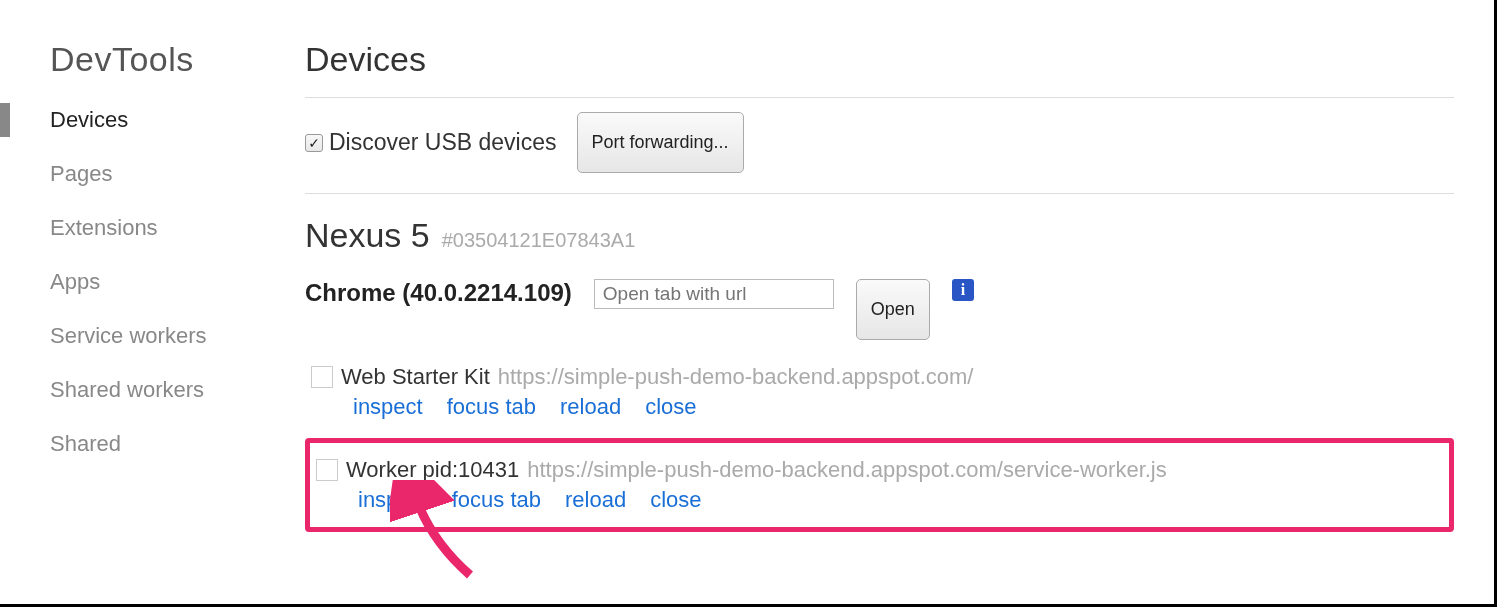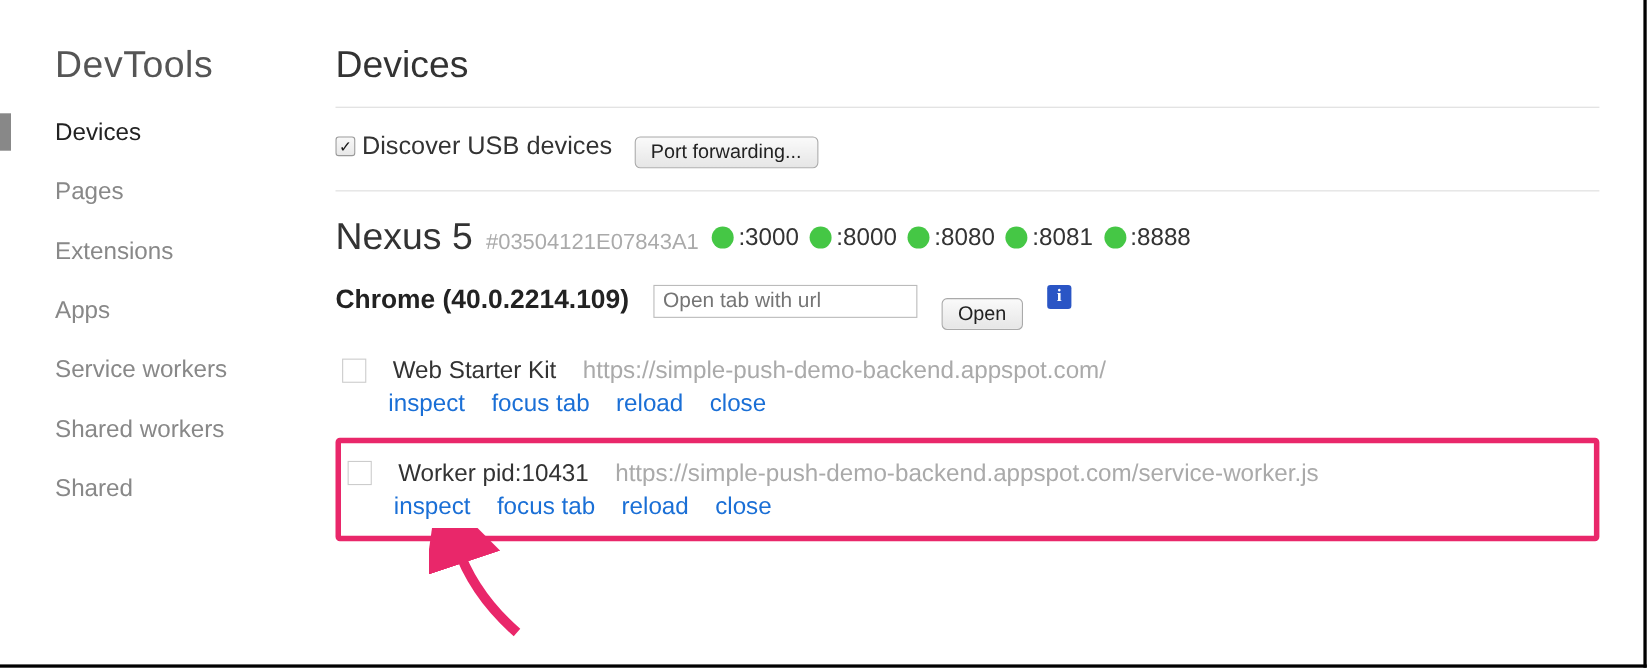"Port forwarding..." .btn { margin-top: 12px -> none; padding: 3px 14px -> 19px 14px }
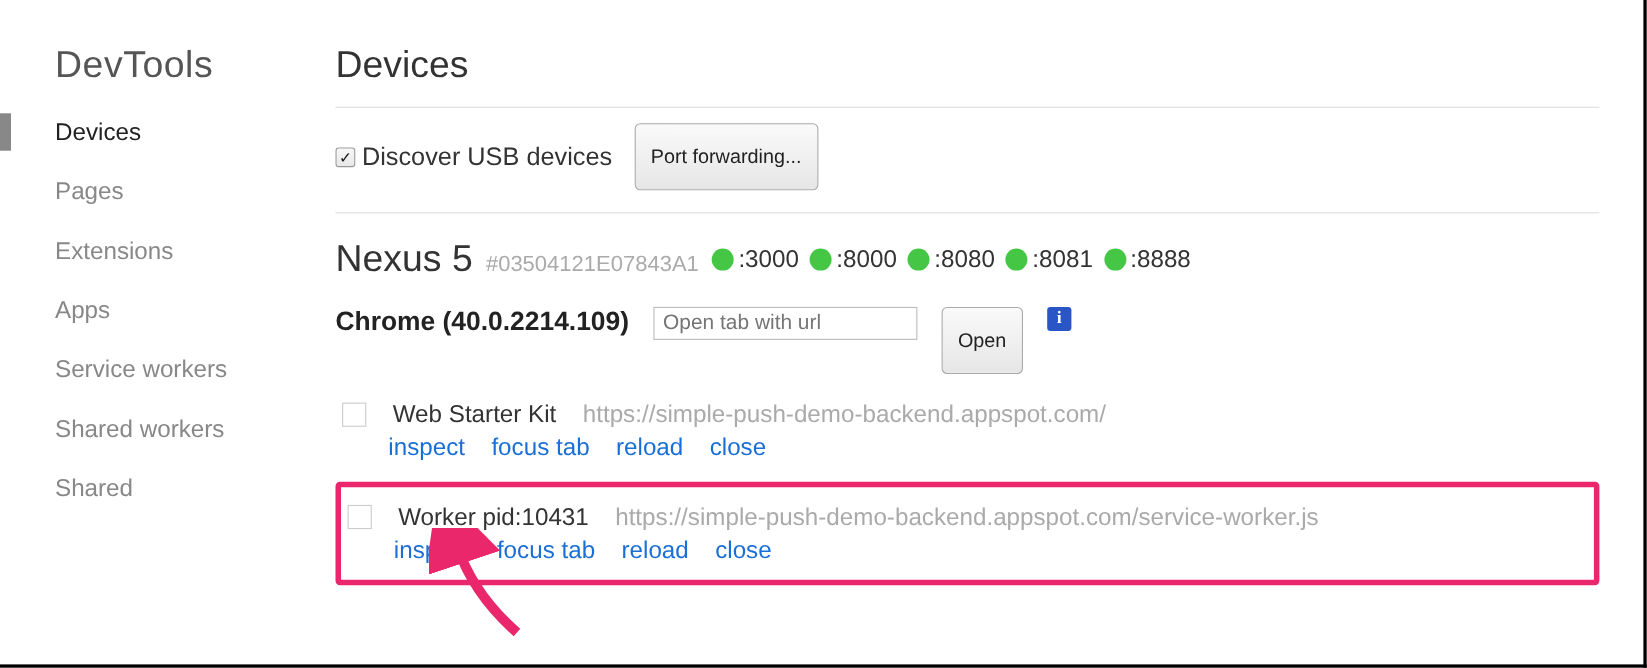":3000" div.ports { html: <div> <span> <span></span> <span>:3000</span> </span> <span> <span></span> <span>:8000</span> </span> <span> <span></span> <span>:8080</span> </span> <span> <span></span> <span>:8081</span> </span> <span> <span></span> <span>:8888</span> </span> </div> -> none }
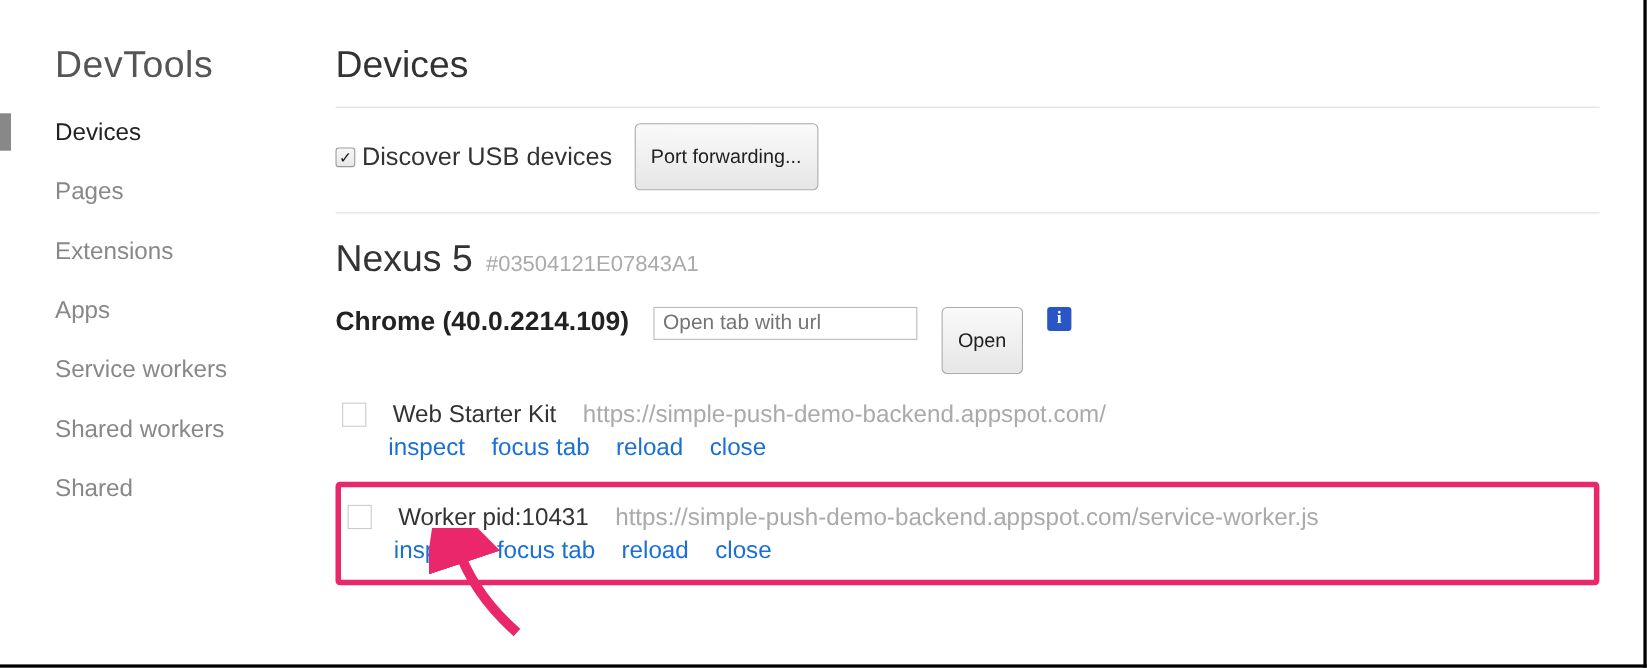"Web Starter Kit" .target-row1 { gap: 24px -> 8px }
